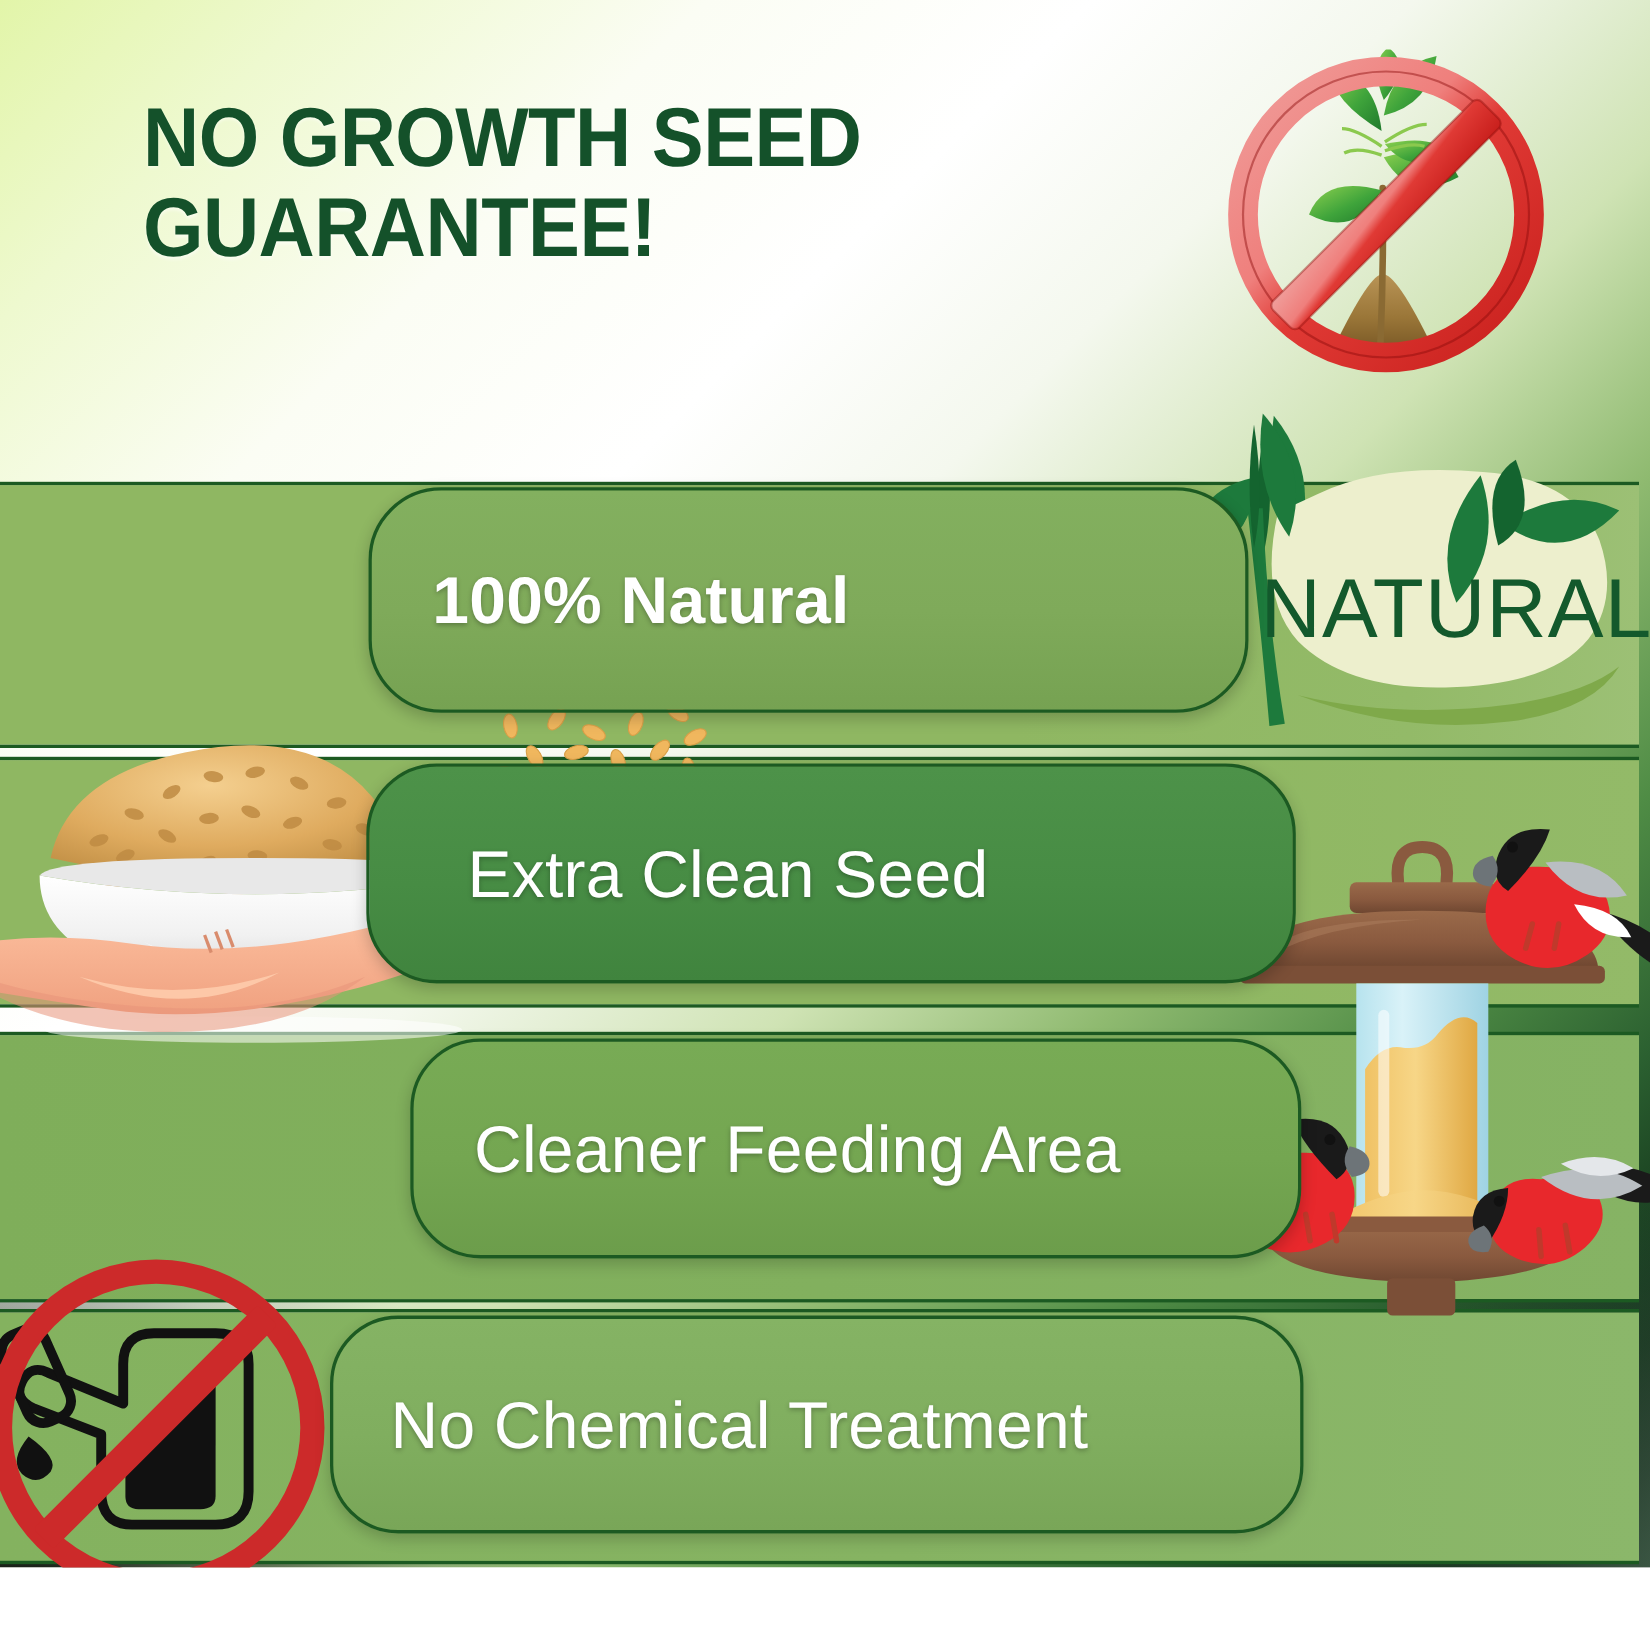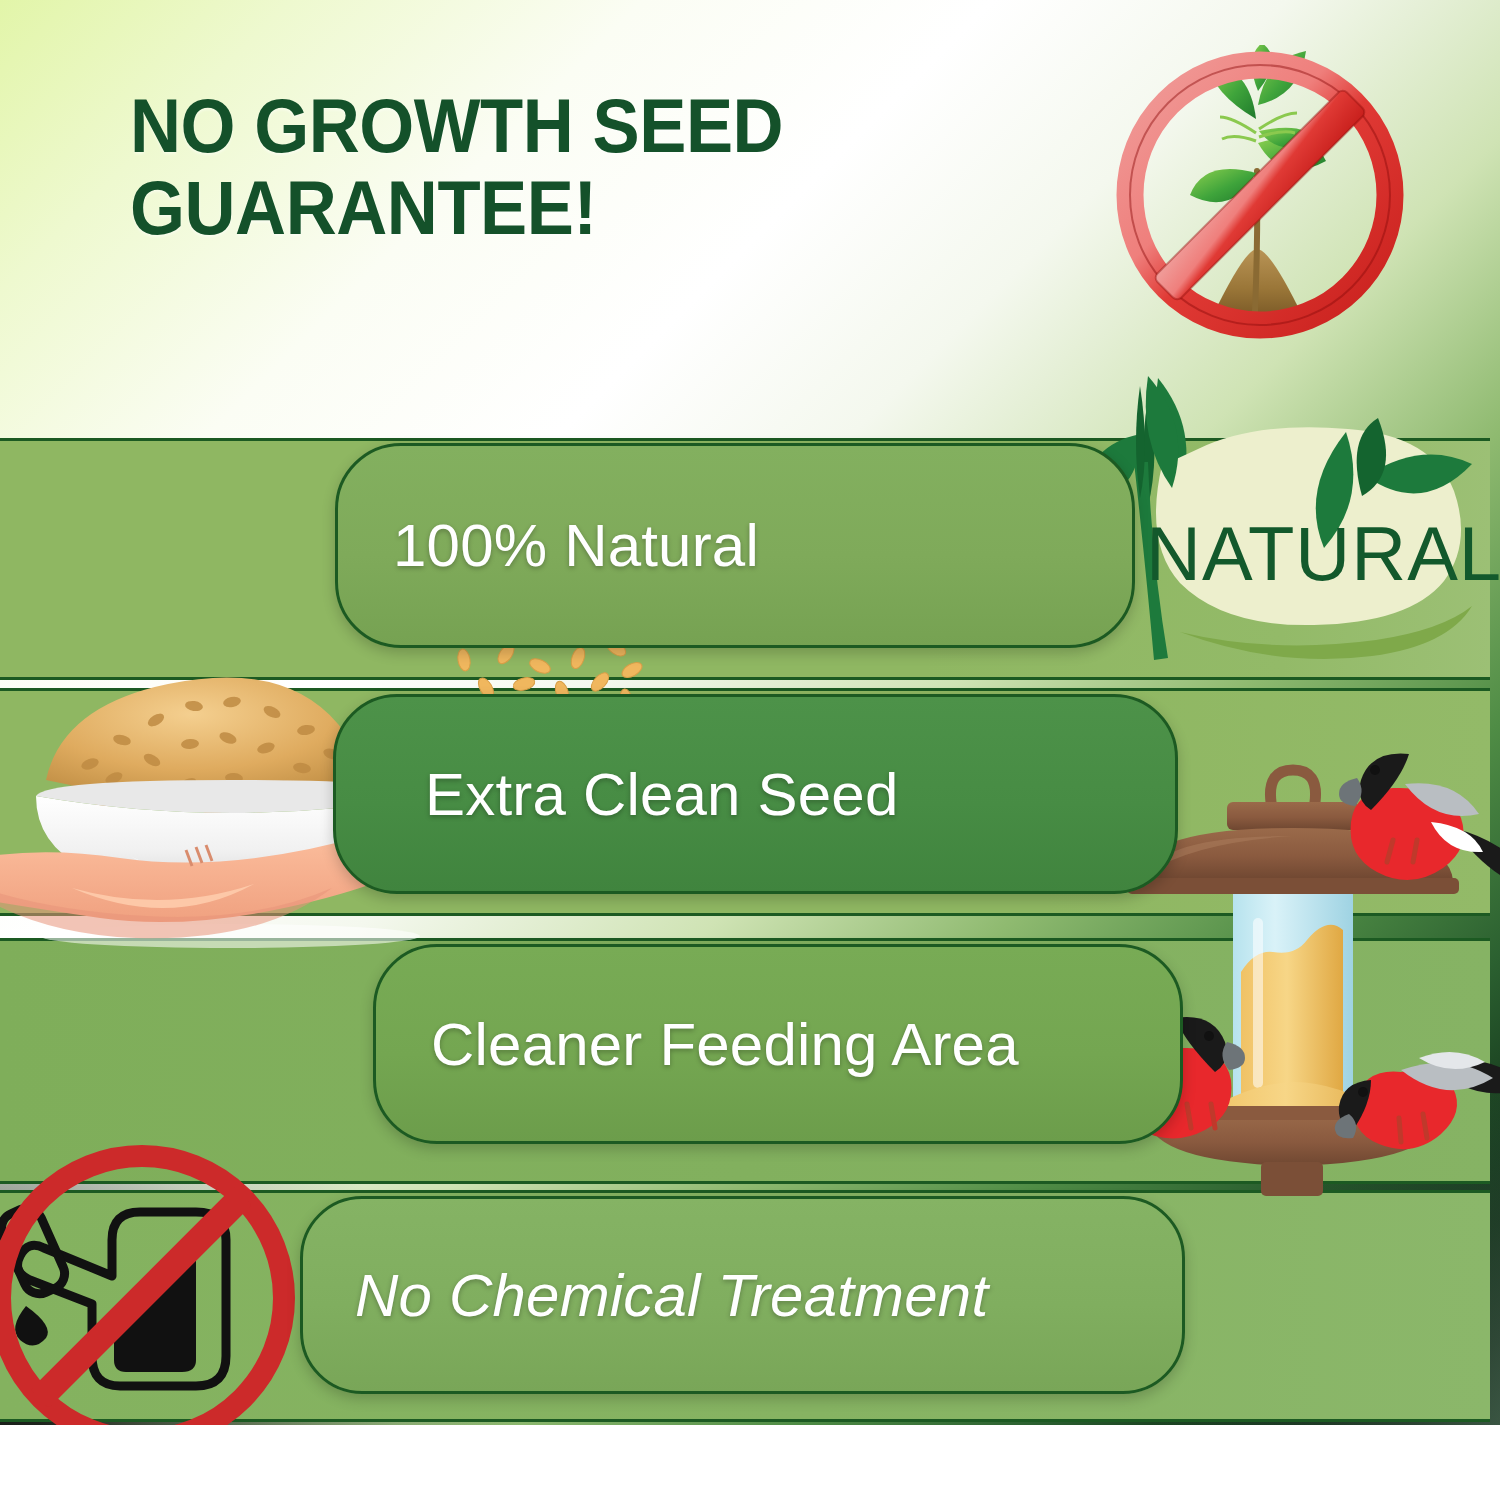"100% Natural" .p1 .pill-label { font-weight: none -> bold }
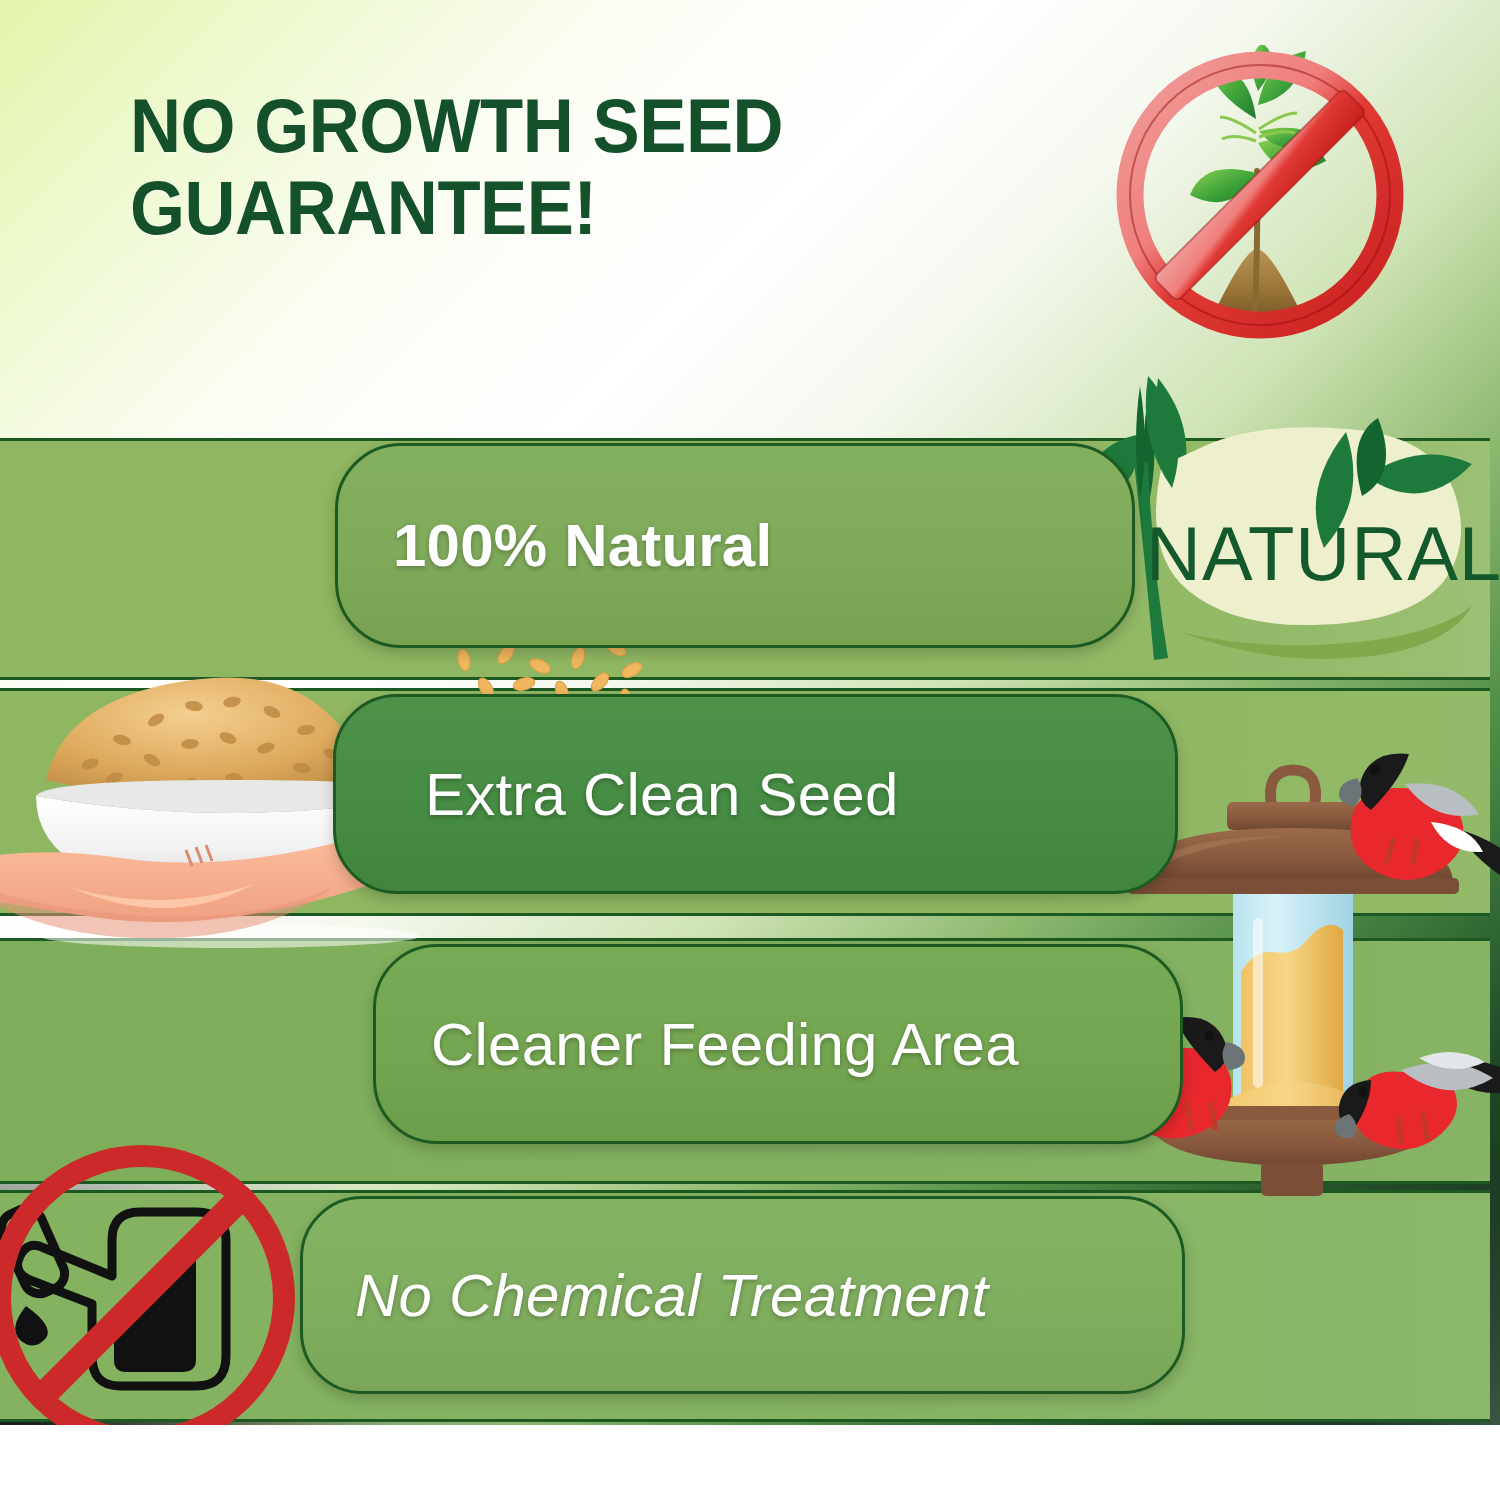"No Chemical Treatment" .p4 .pill-label { font-style: italic -> none }
